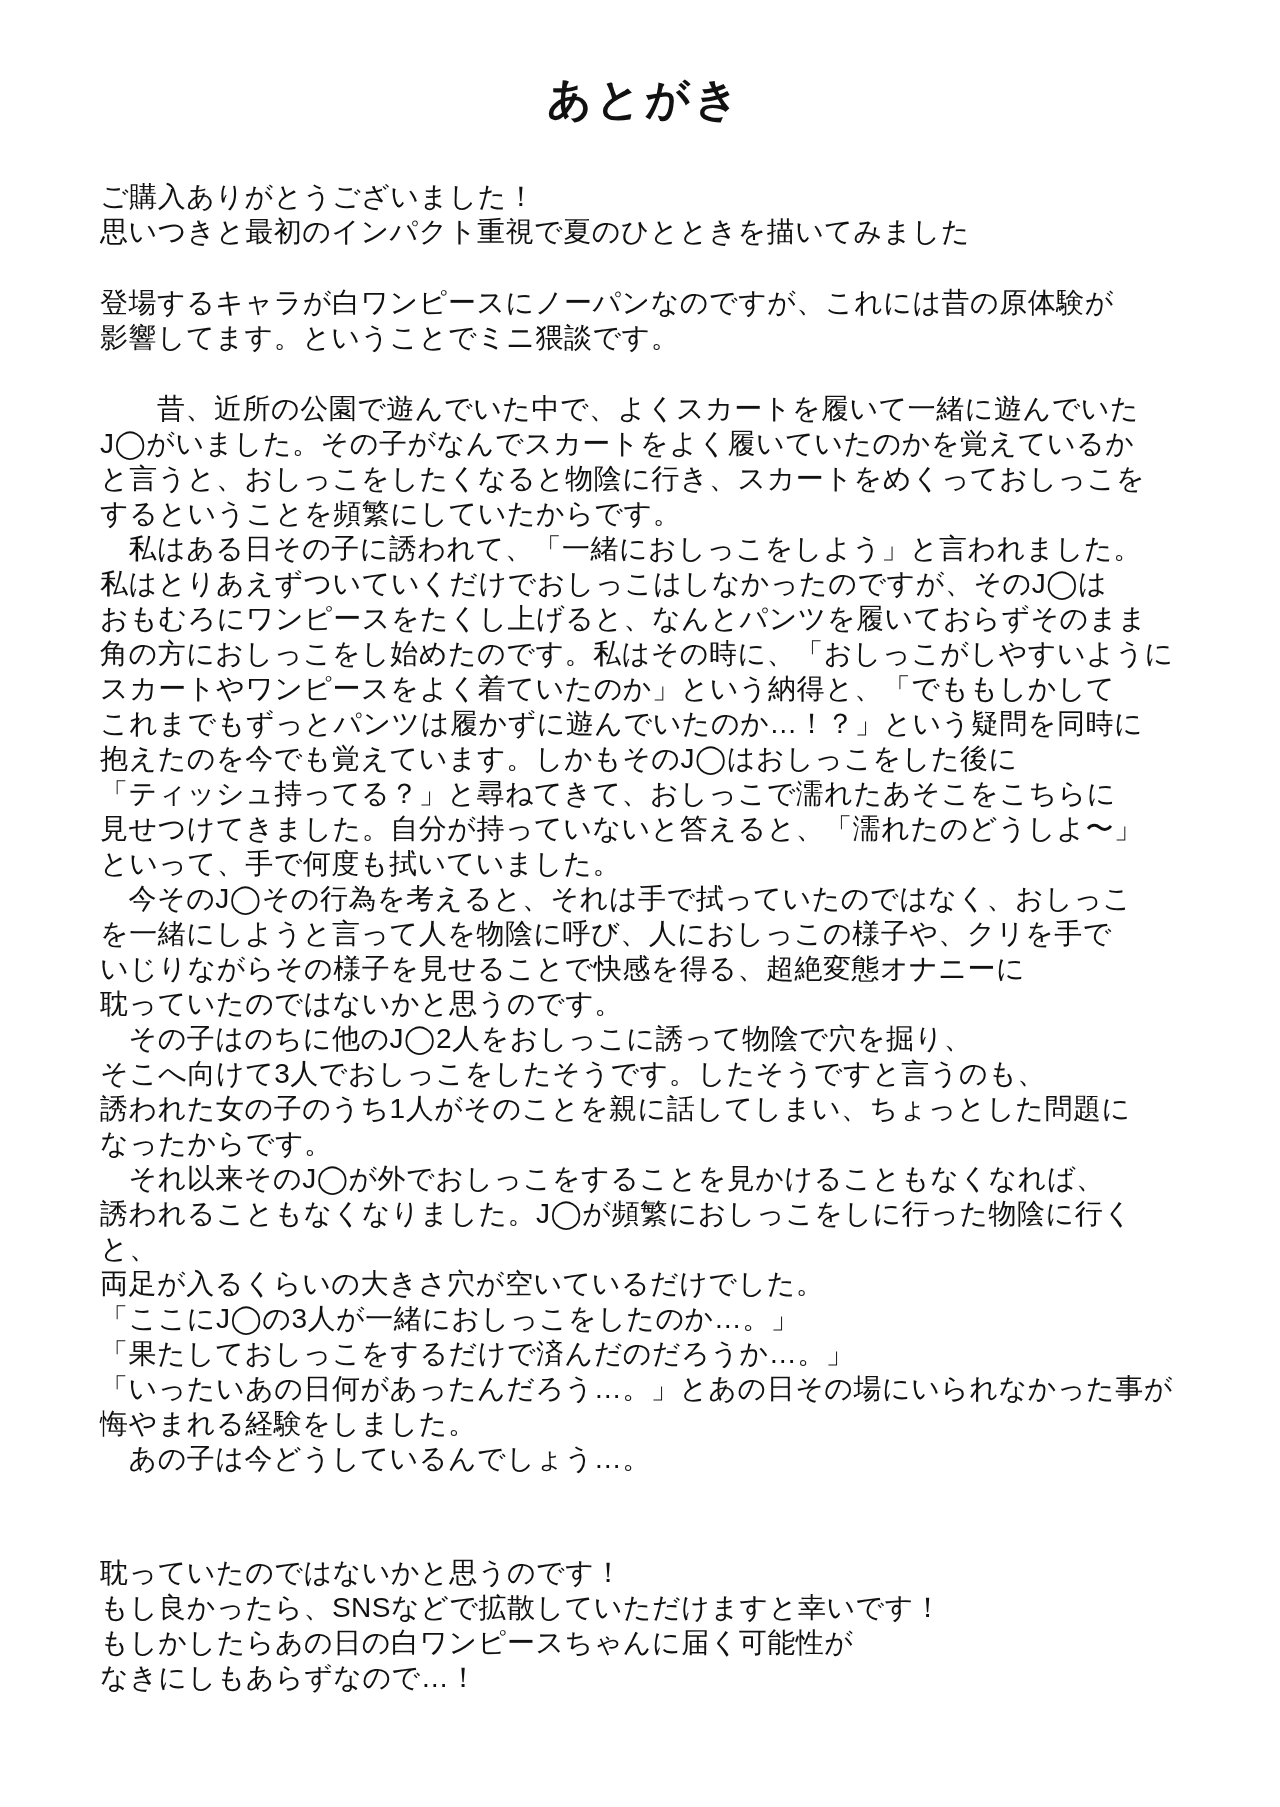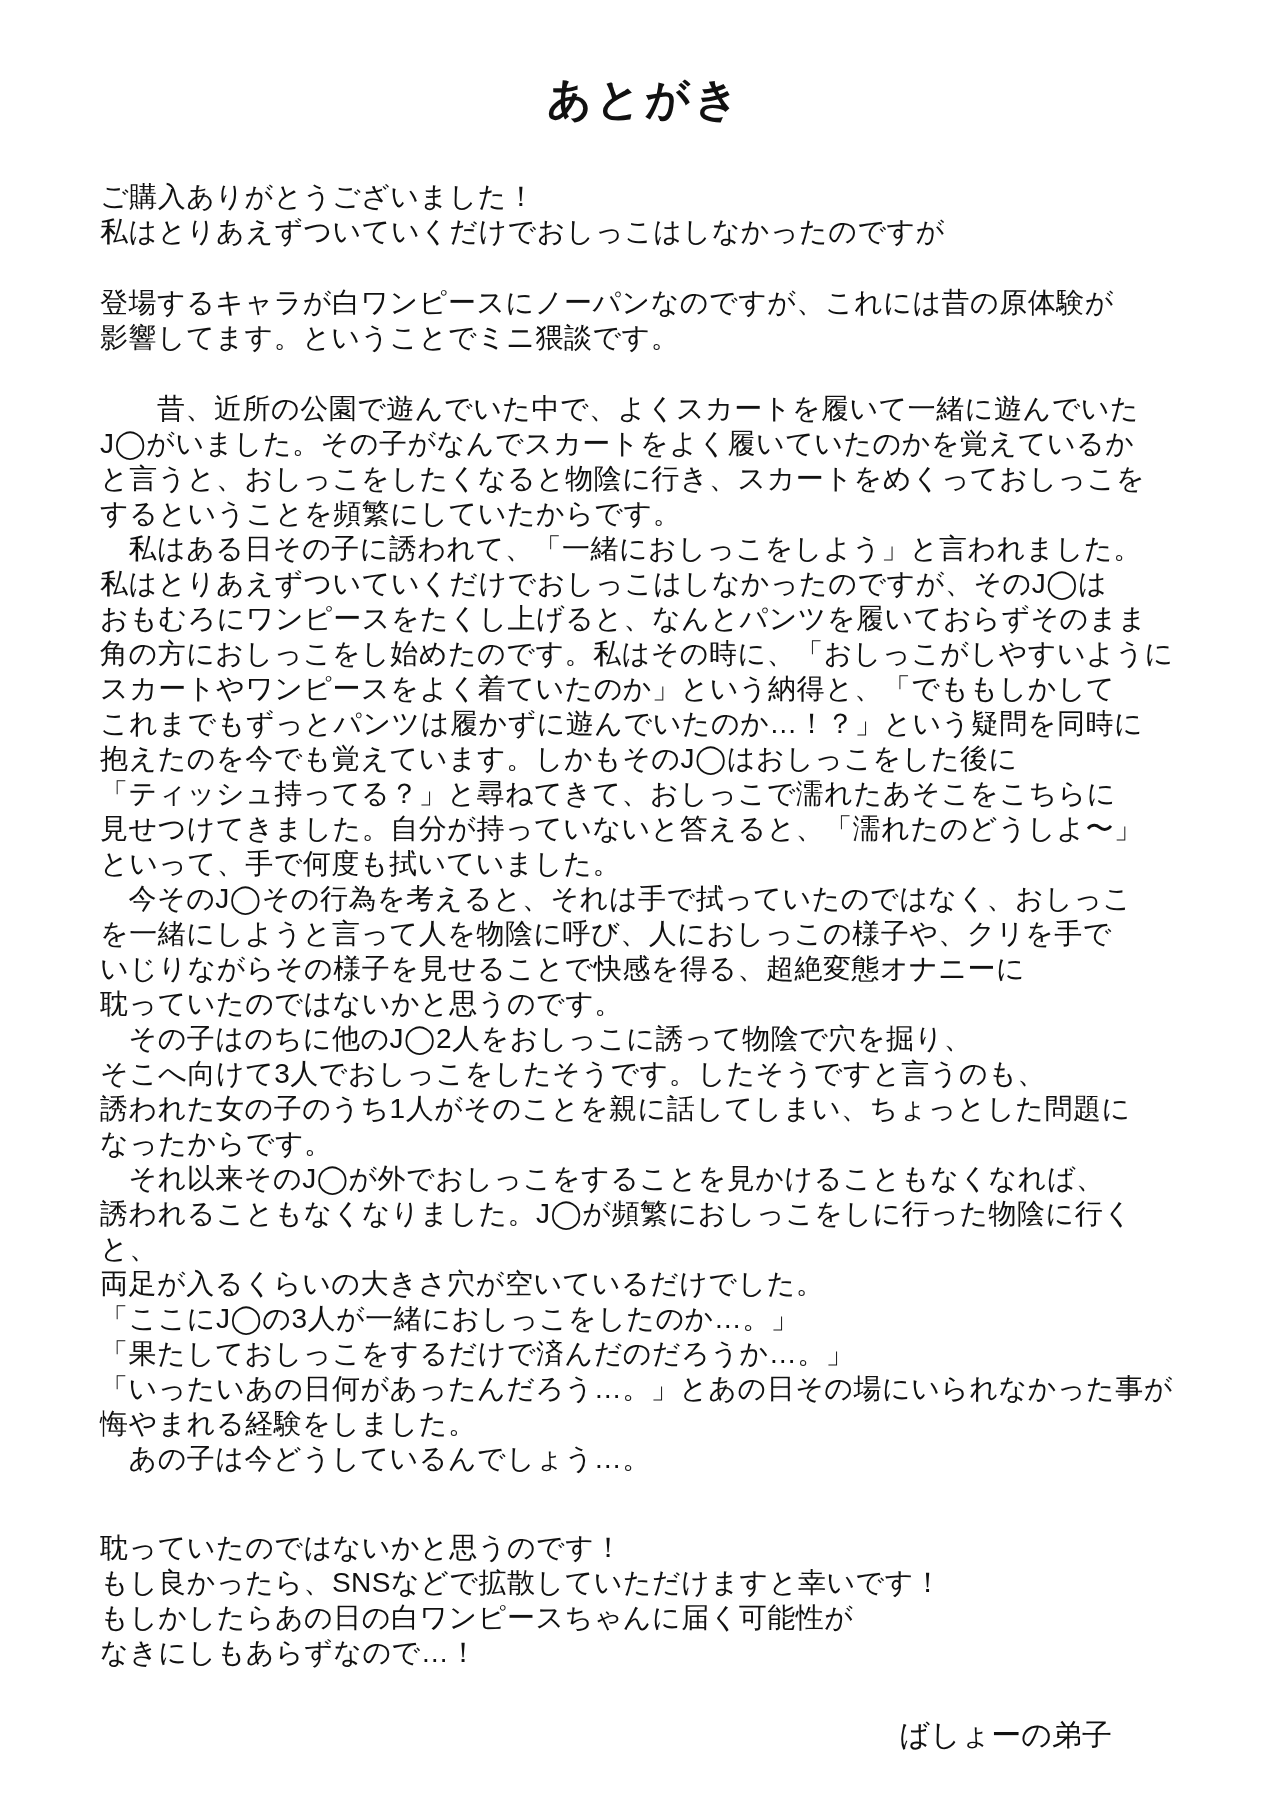"ご購入ありがとうございました！" p.para { text: 私はとりあえずついていくだけでおしっこはしなかったのですが -> 思いつきと最初のインパクト重視で夏のひとときを描いてみました }
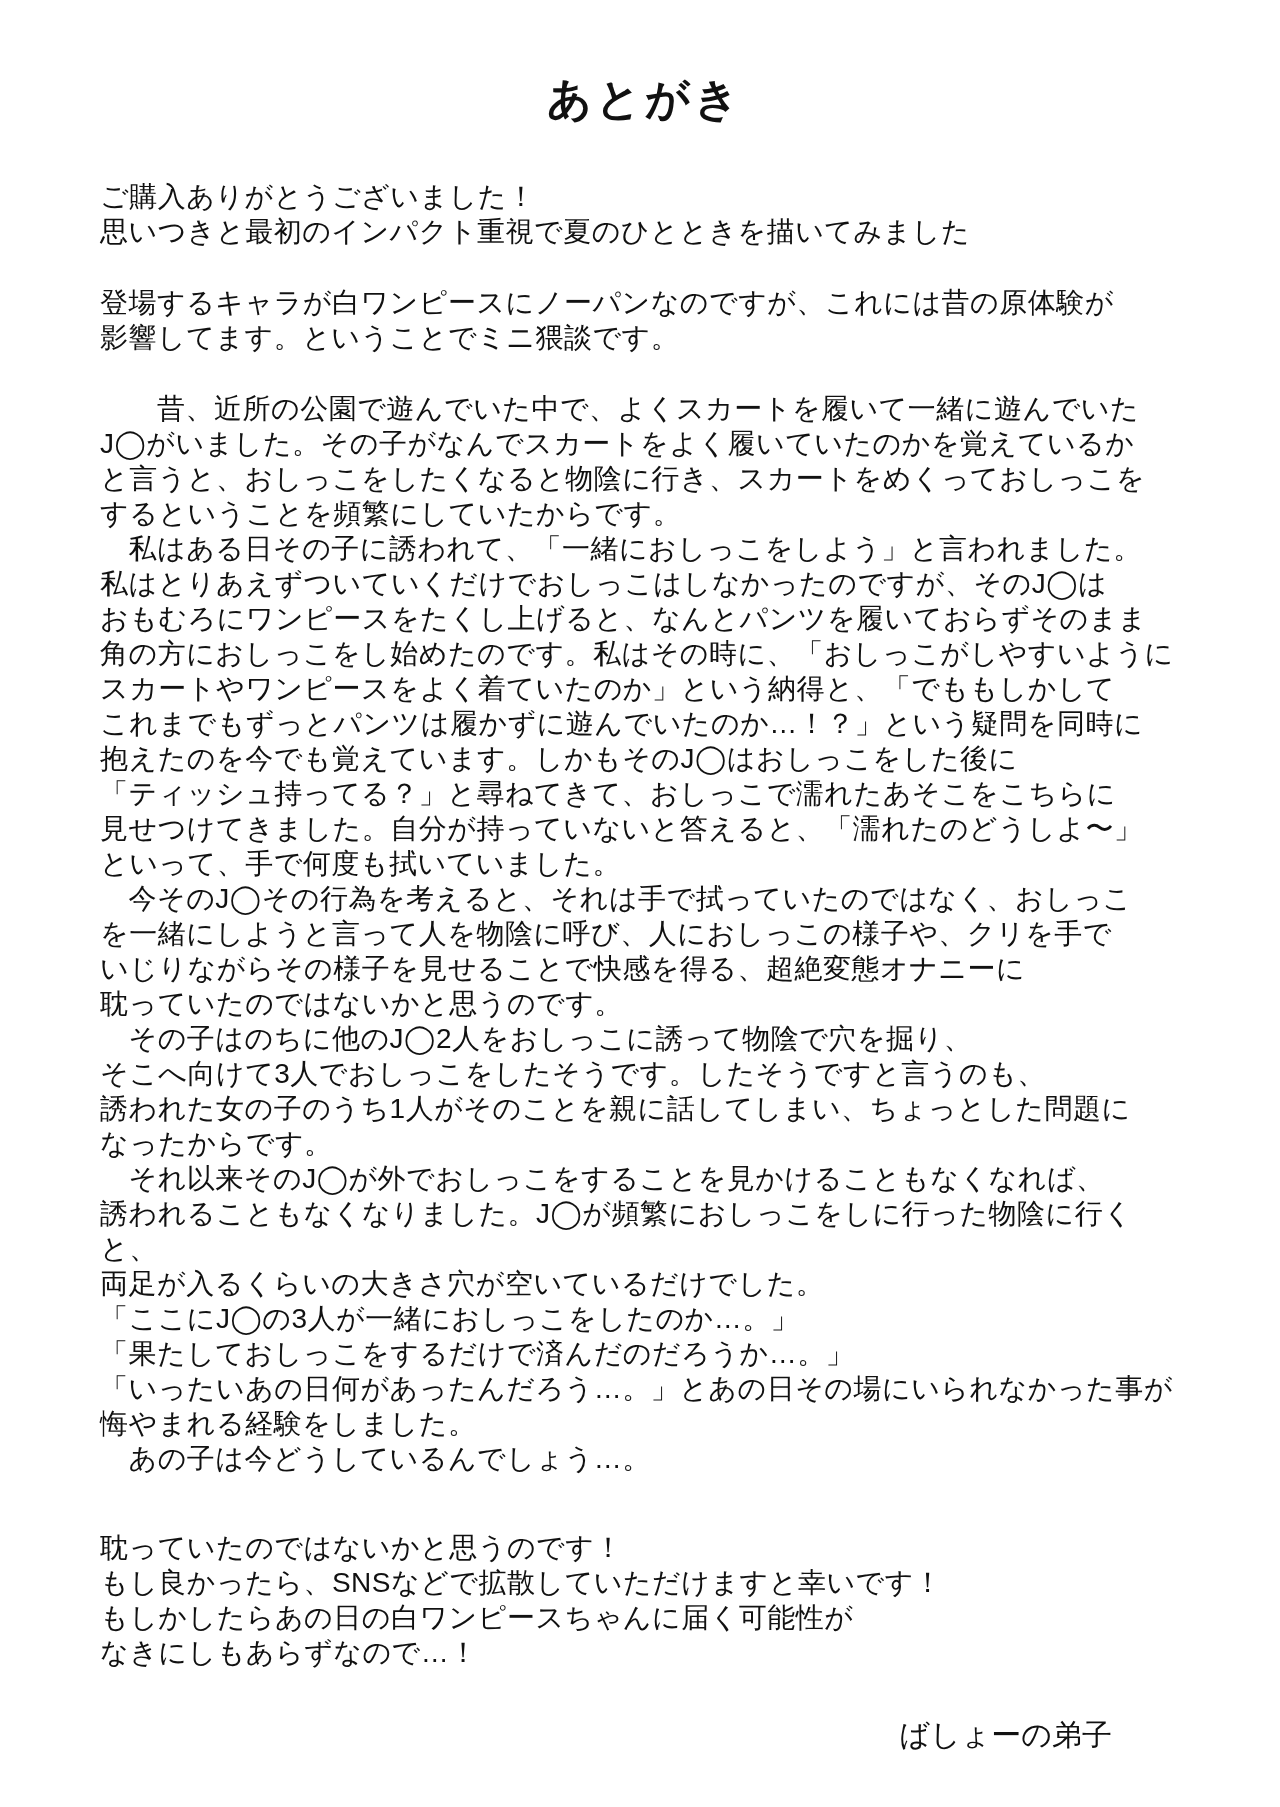"昔、近所の公園で遊んでいた中で、よくスカートを履いて一緒に遊んでいた" .para-story { margin-bottom: 54px -> 79px }
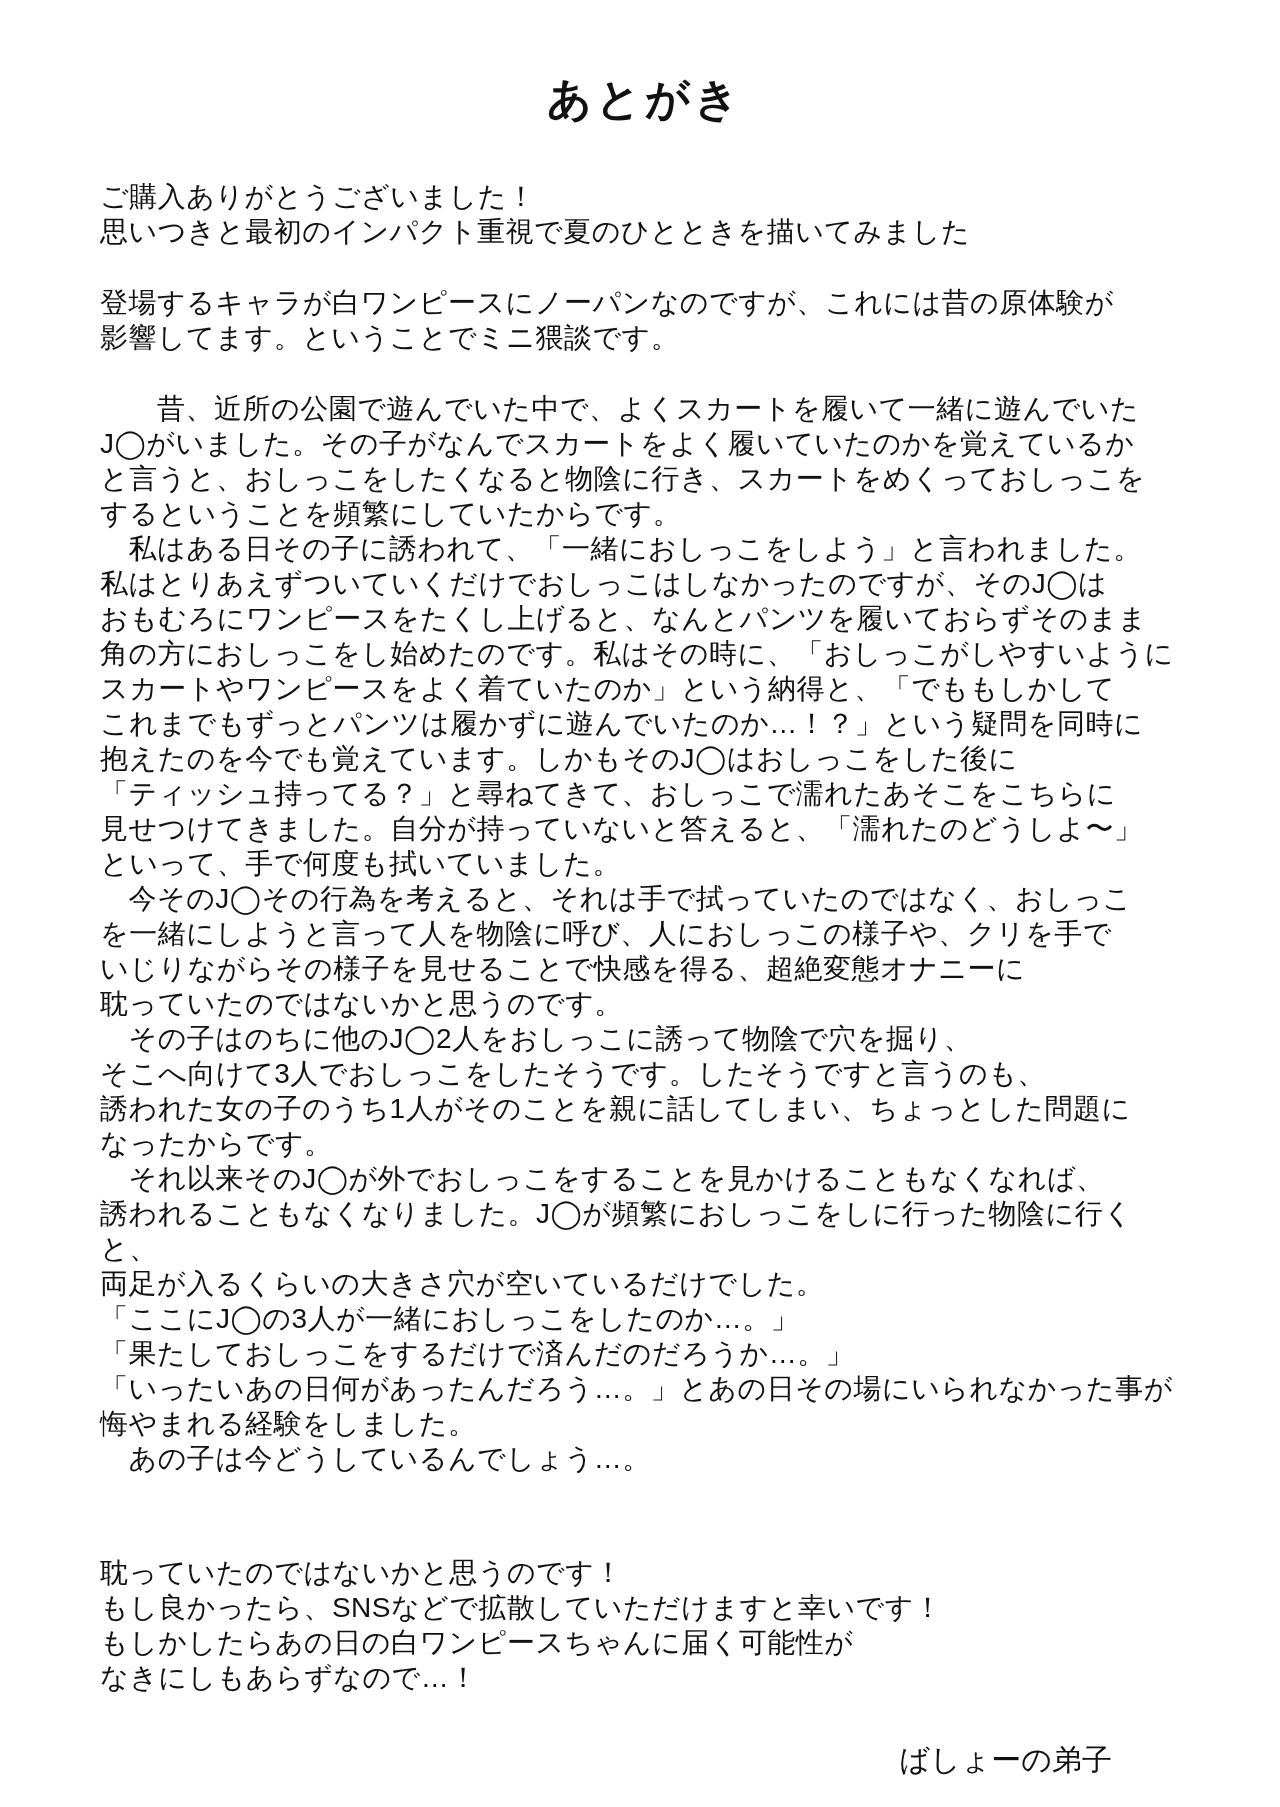"ばしょーの弟子" p.signature { html: <p>ばしょーの弟子</p> -> none }
